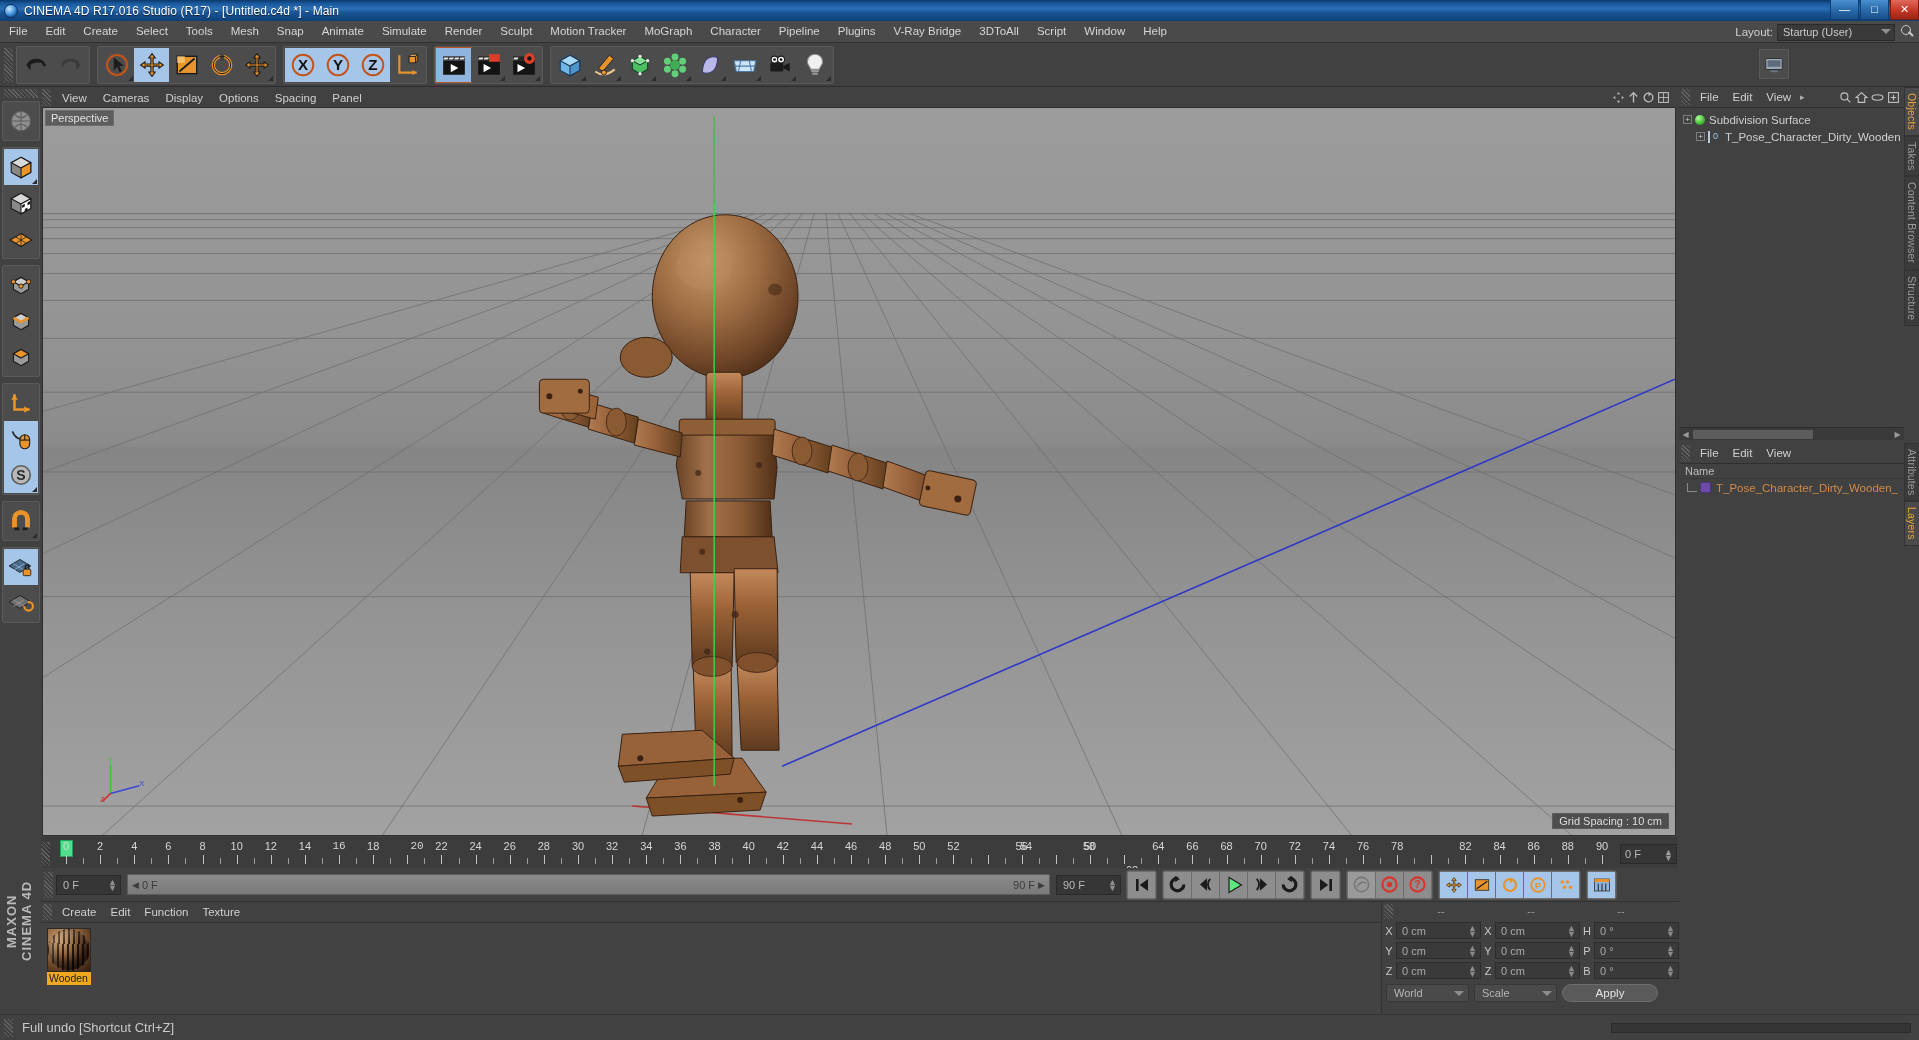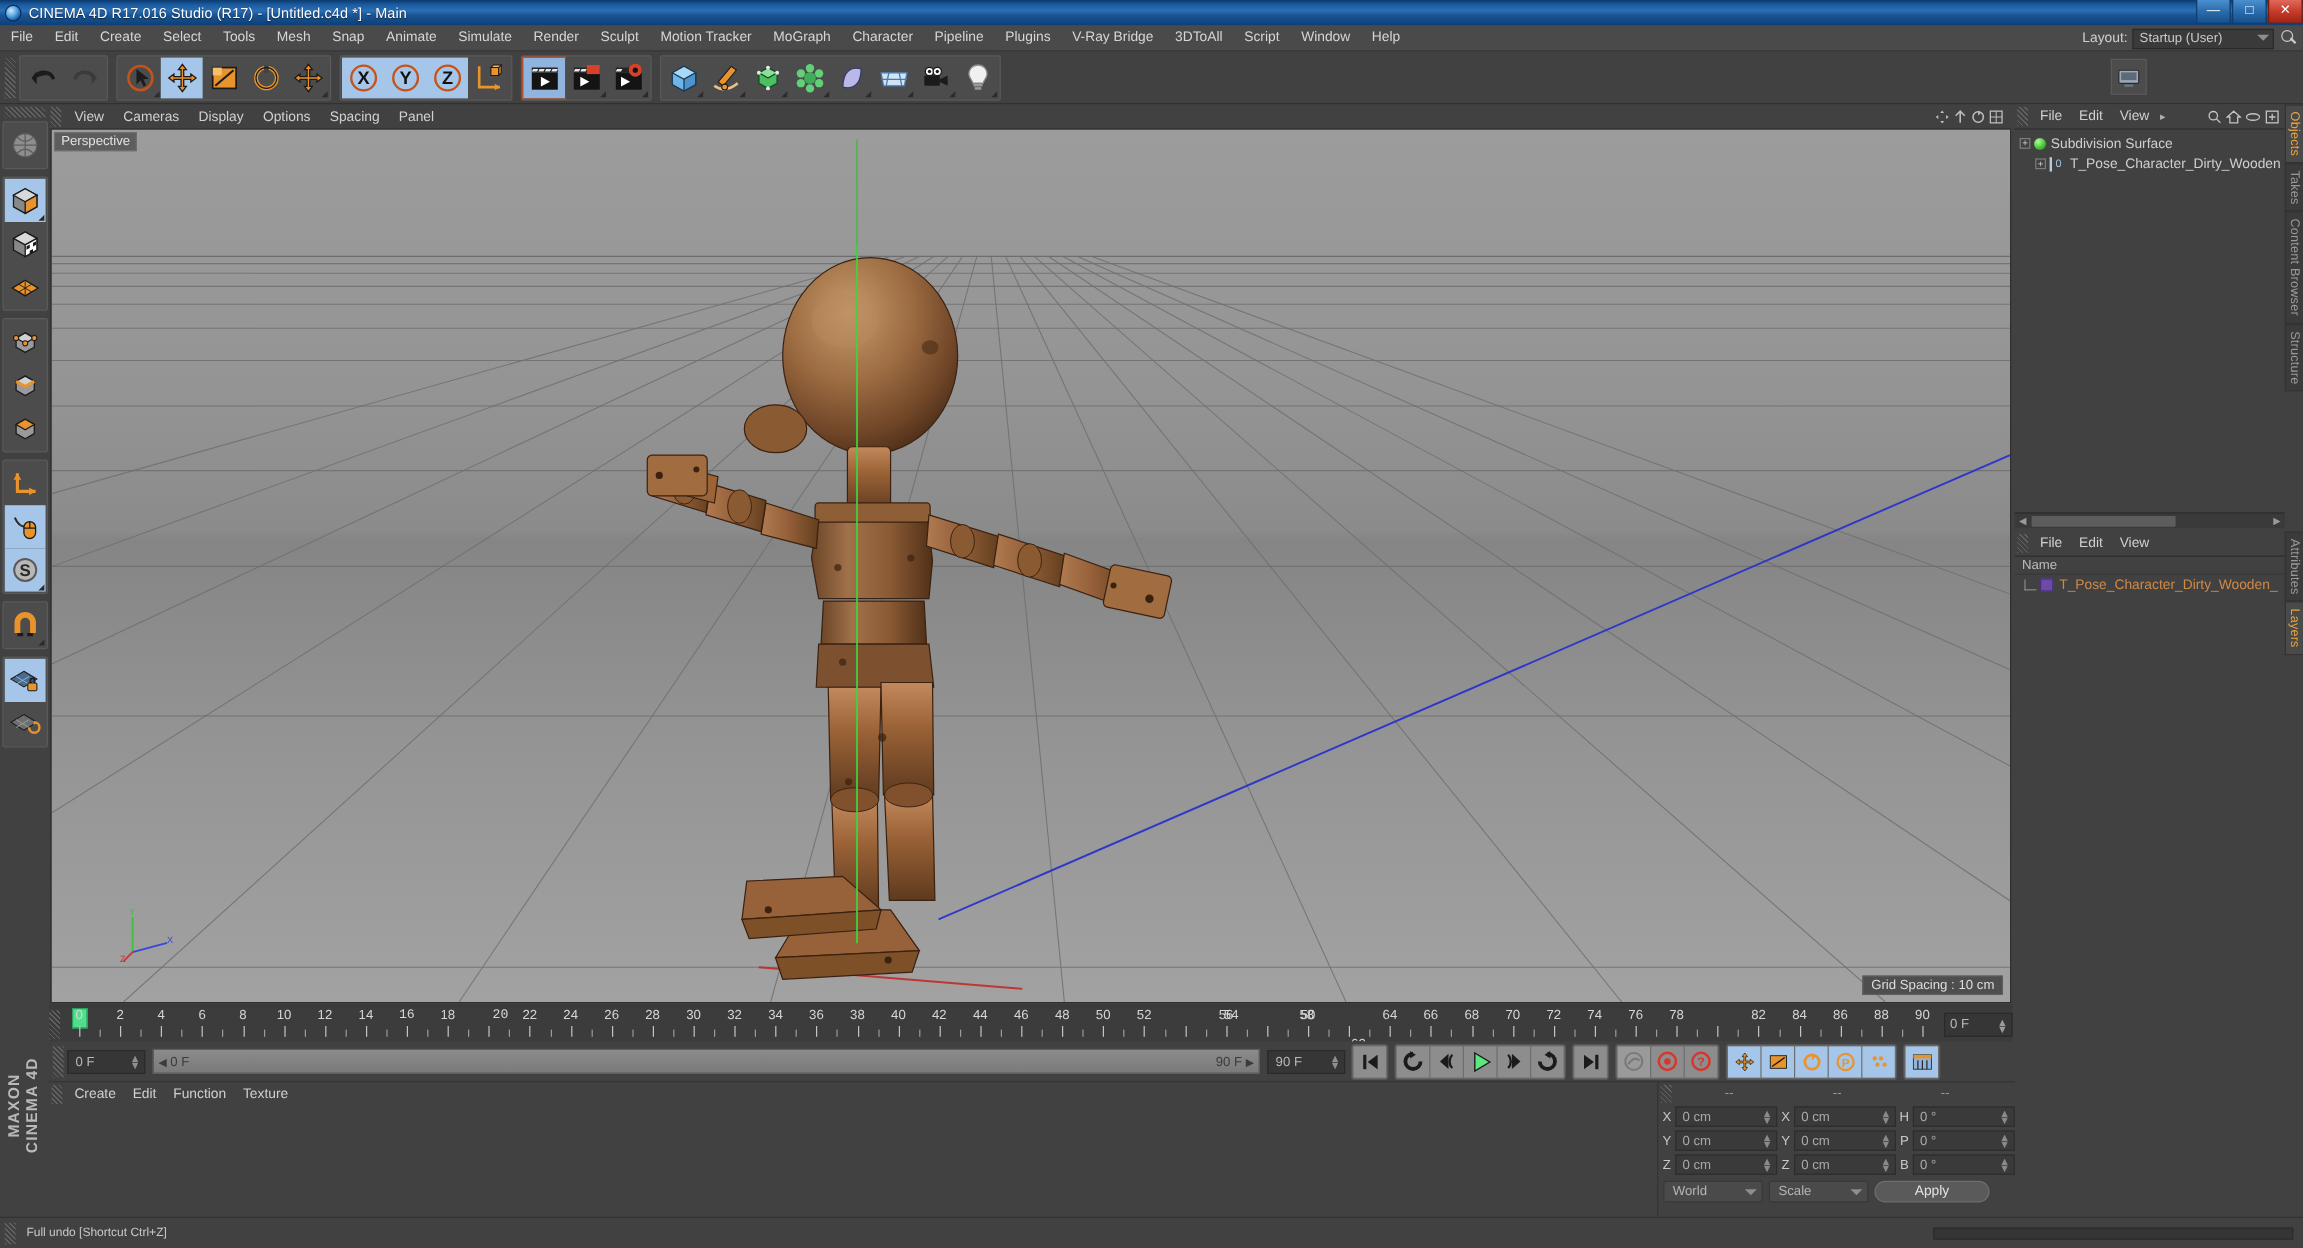"Wooden" div { html: none -> <div> <div> <div> <div> <div></div> <div></div> </div> <div>Wooden</div> </div> </div> </div> }
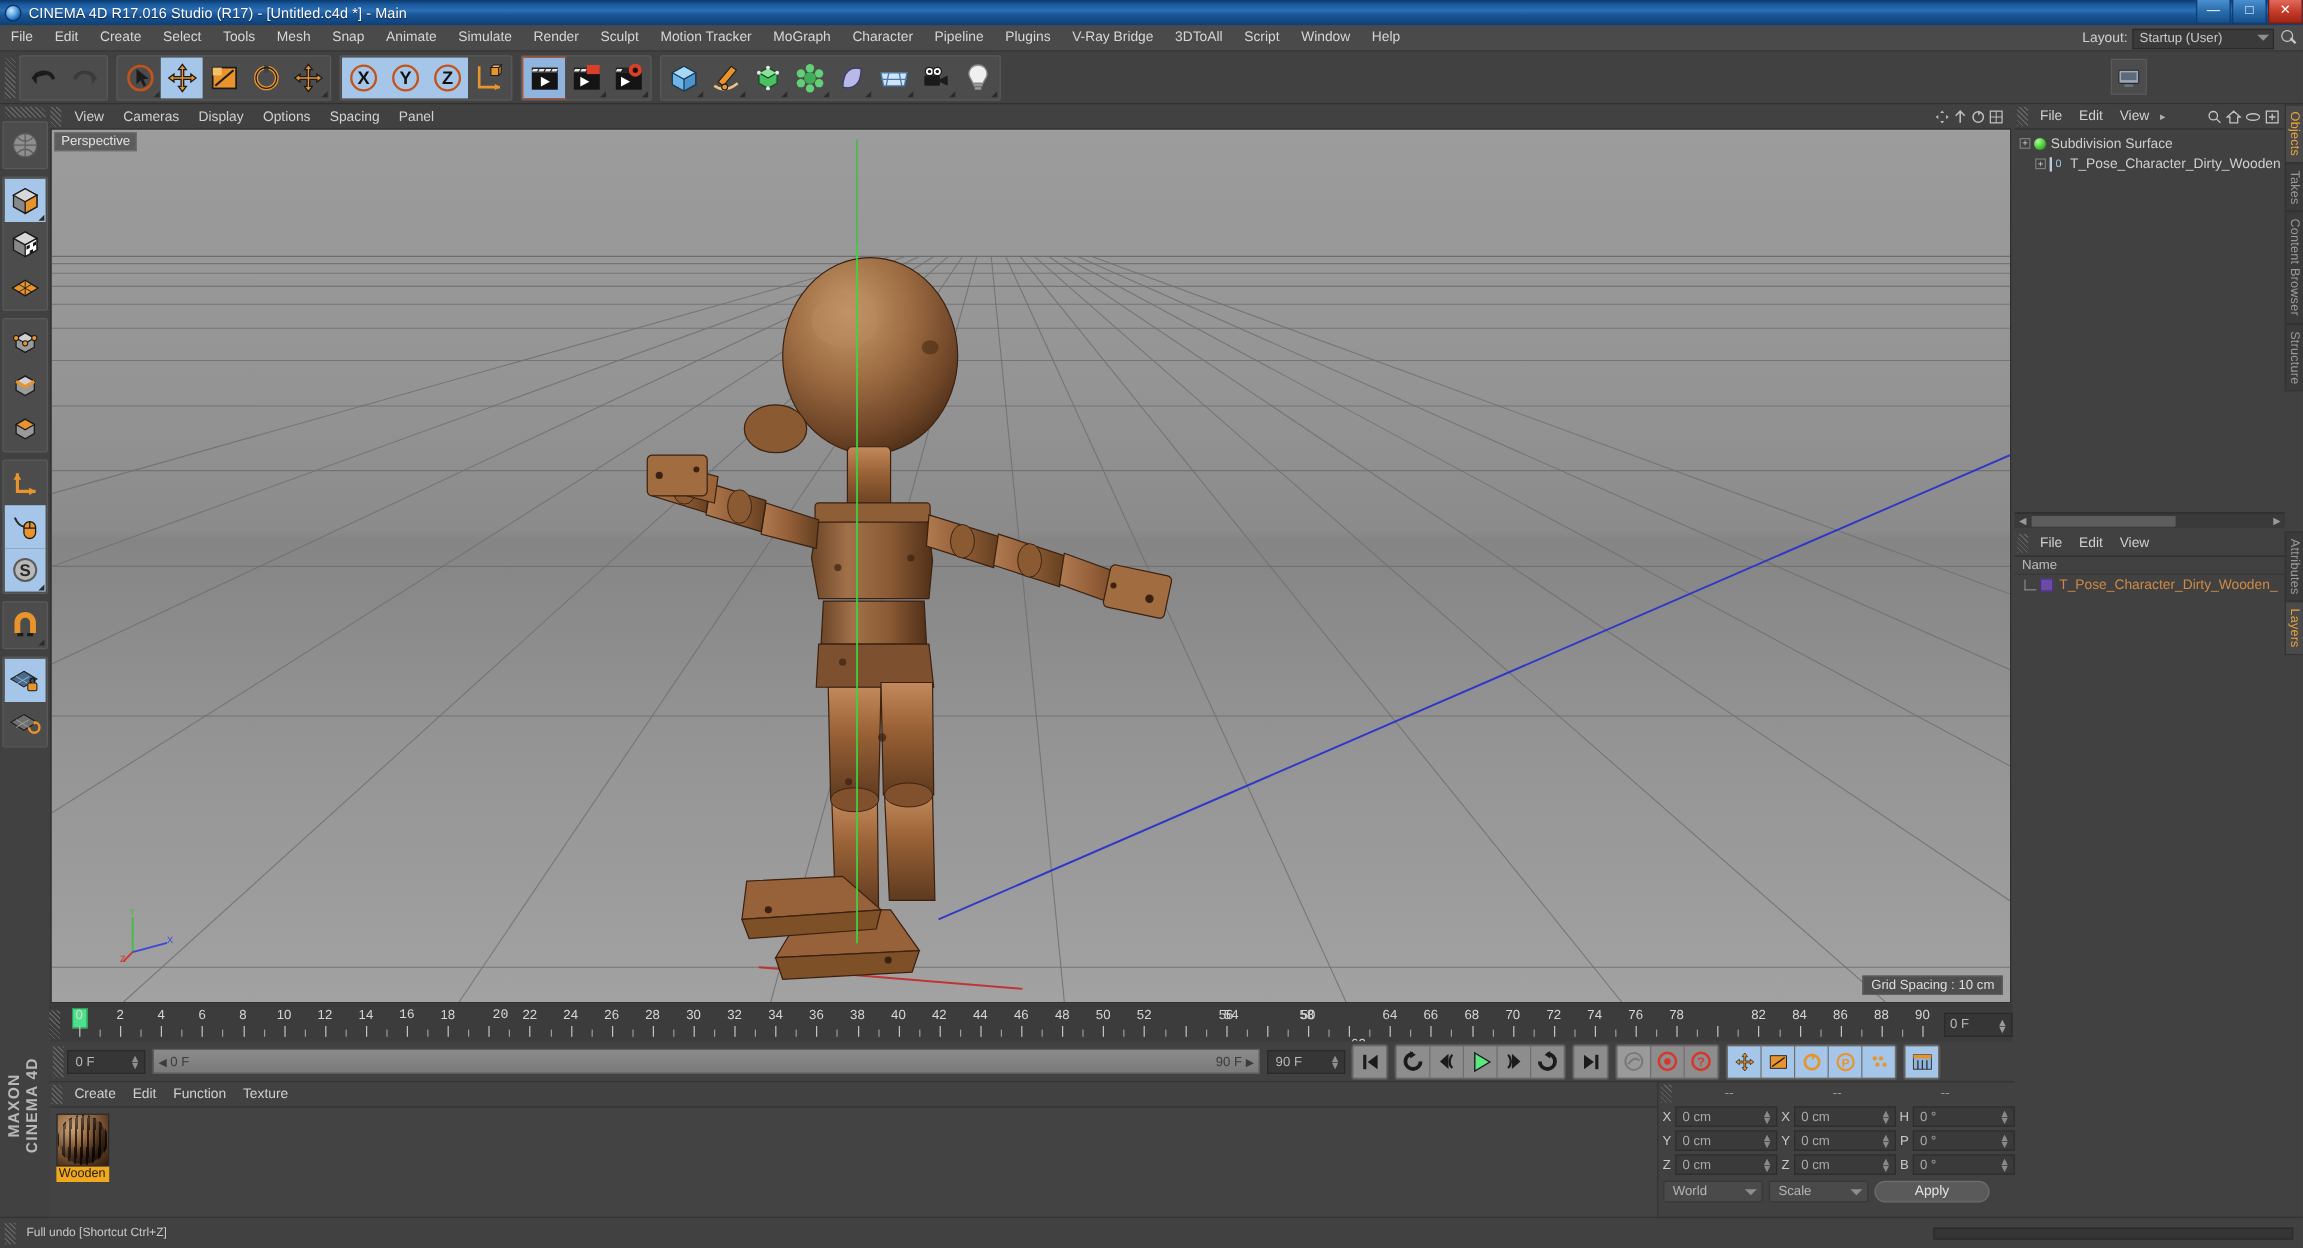"Full undo [Shortcut Ctrl+Z]" #statusbar .st { font-size: 10px -> 13px }
